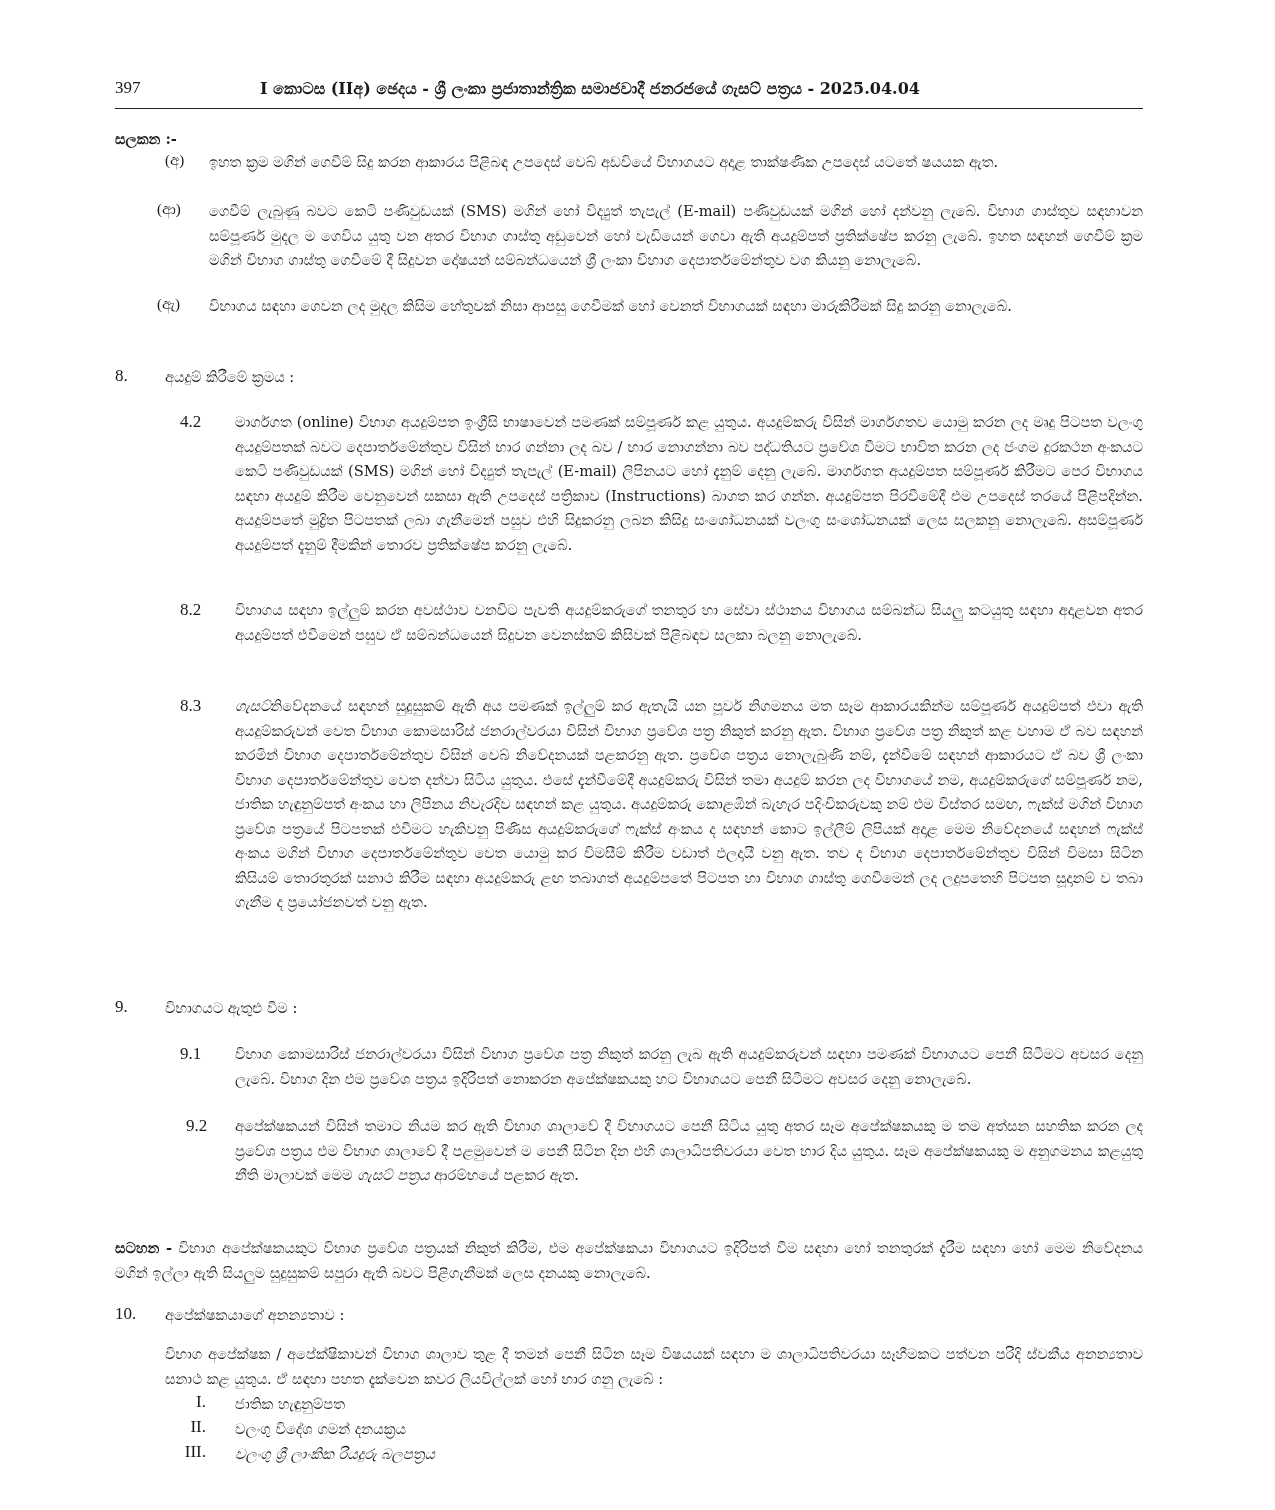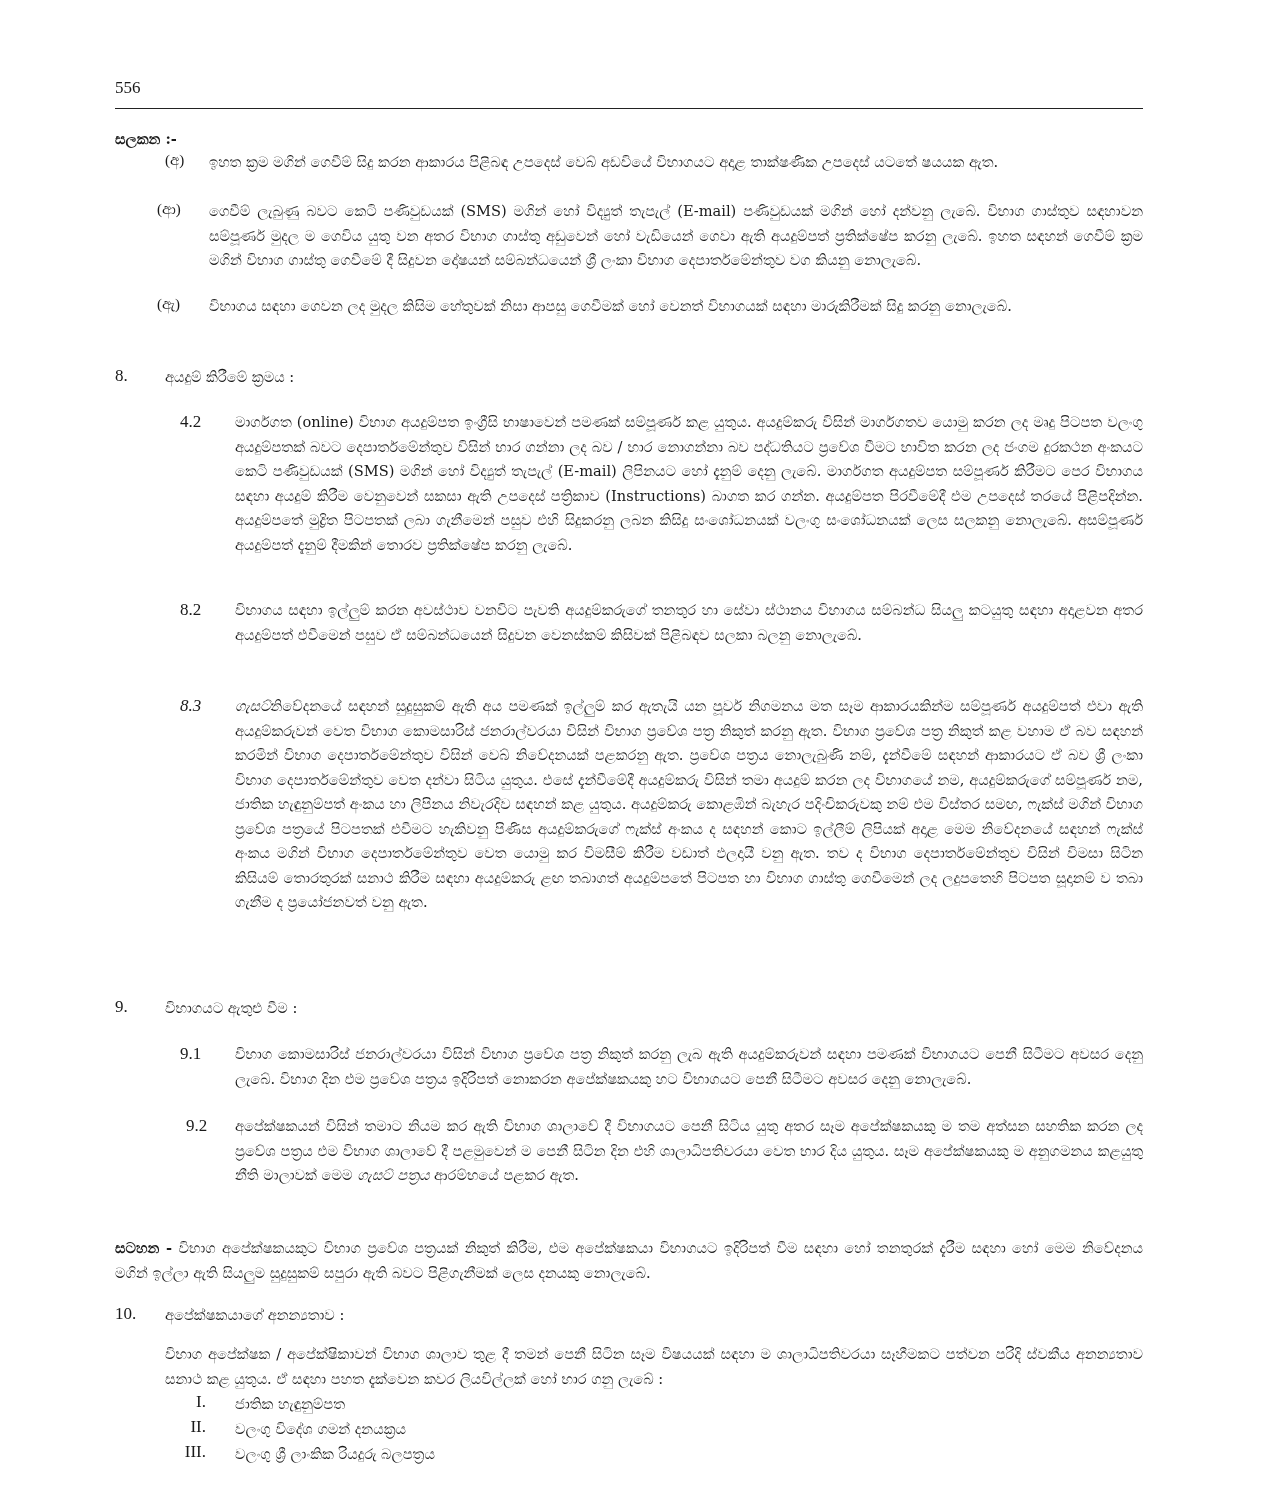"556" span.page-num { text: 556 -> 397 }
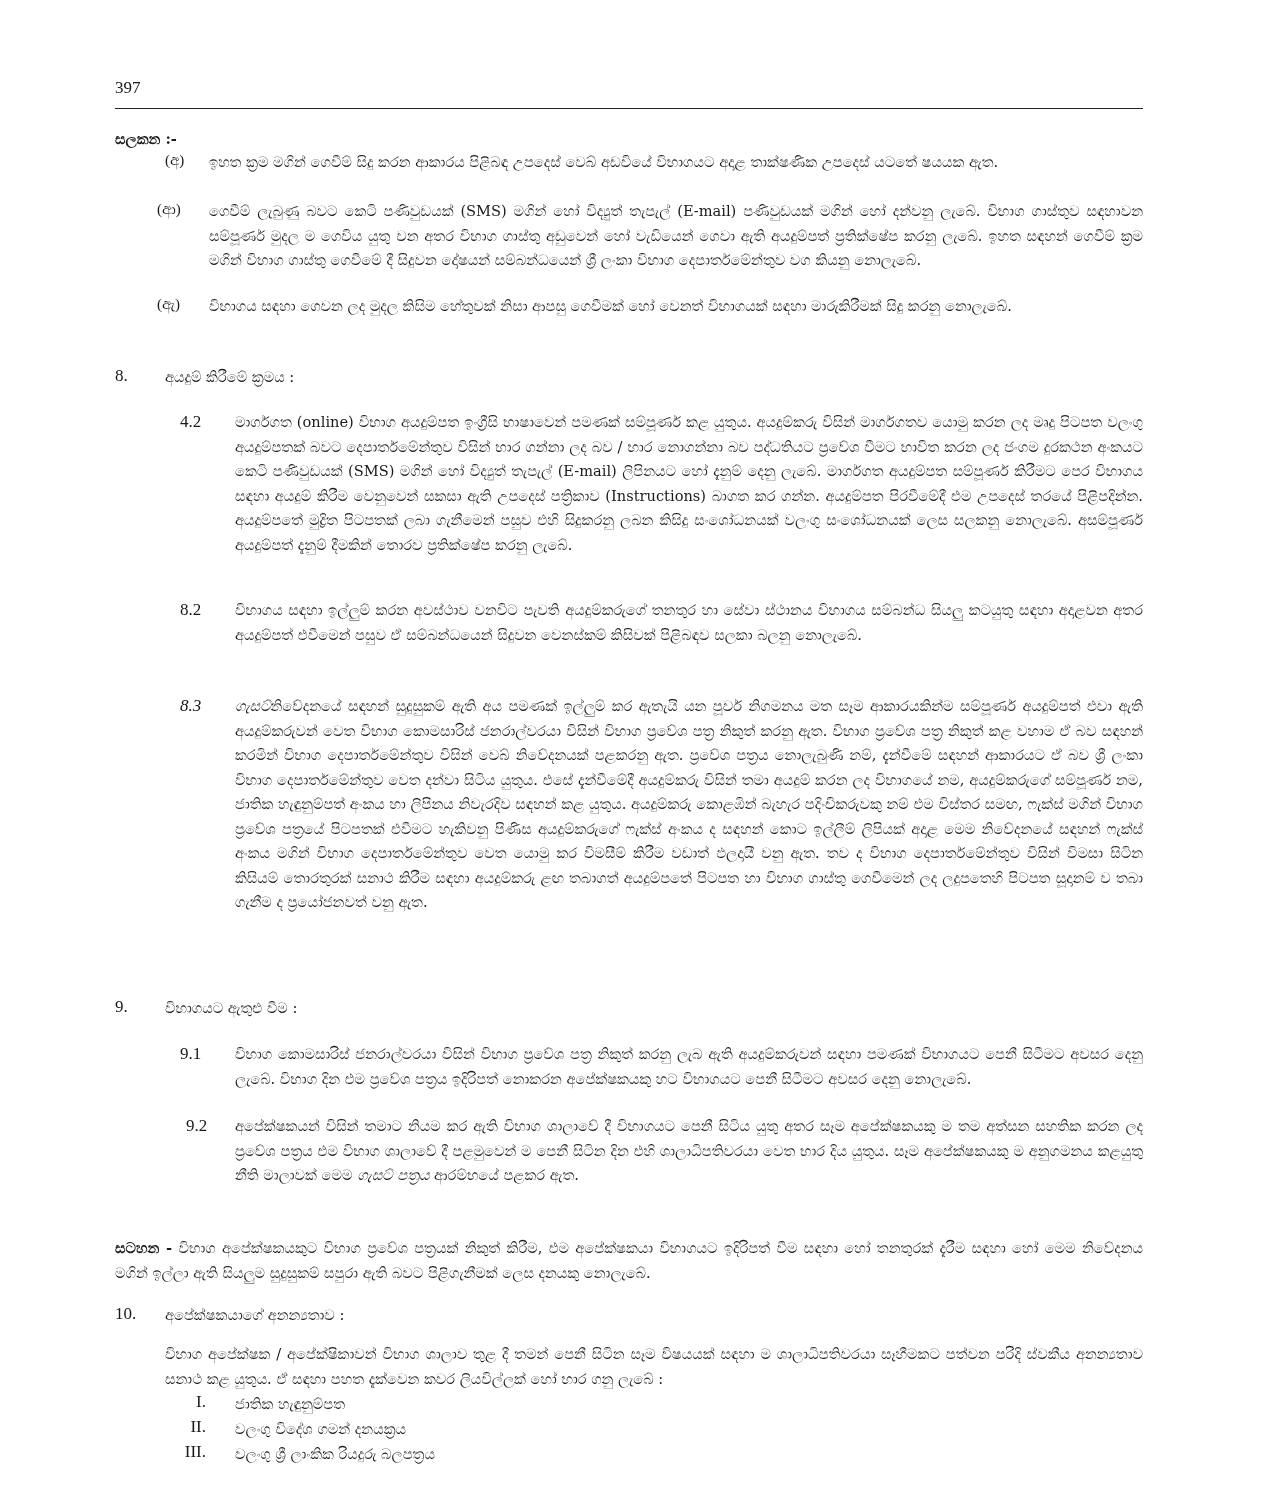"I කොටස (IIඅ) ඡෙදය -" span.running-title { html: none -> <span>I කොටස (IIඅ) ඡෙදය - ශ්‍රී ලංකා ප්‍රජාතාන්ත්‍රික සමාජවාදී ජනරජයේ ගැසට් පත්‍රය - 2025.04.04</span> }
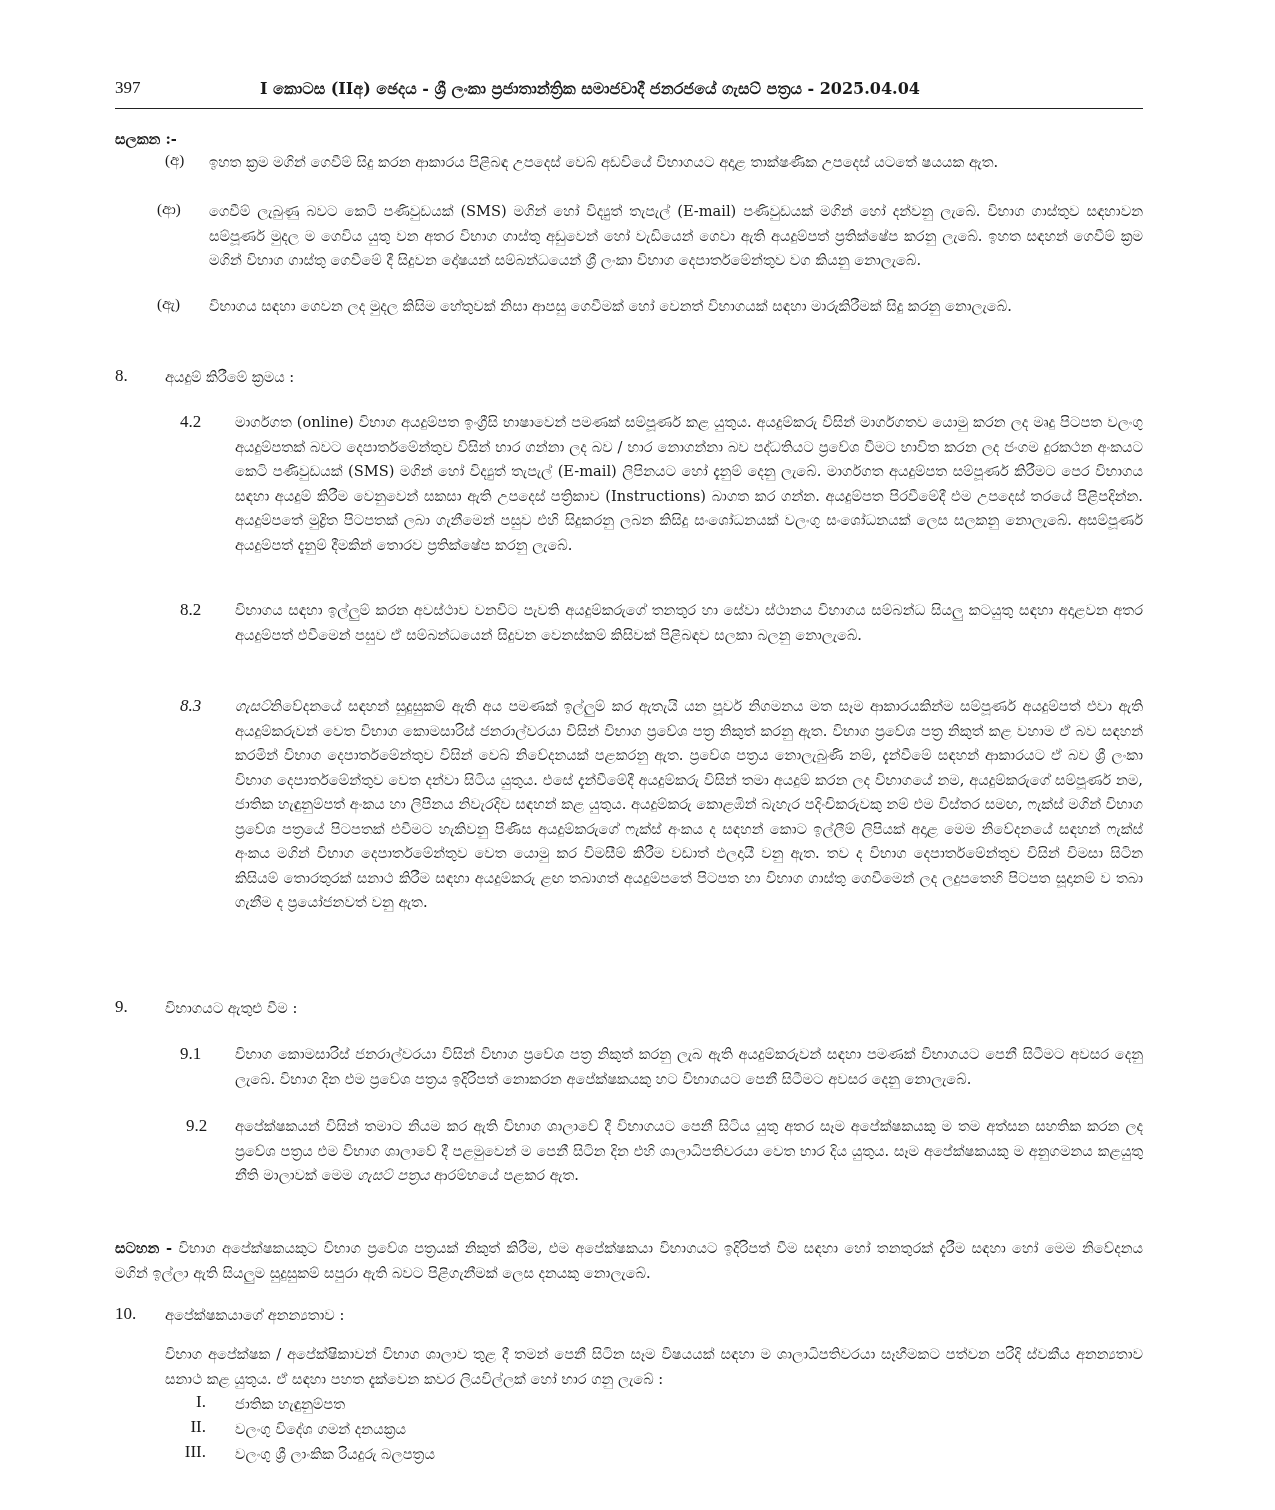"8.3" span.abs { font-style: italic -> none }
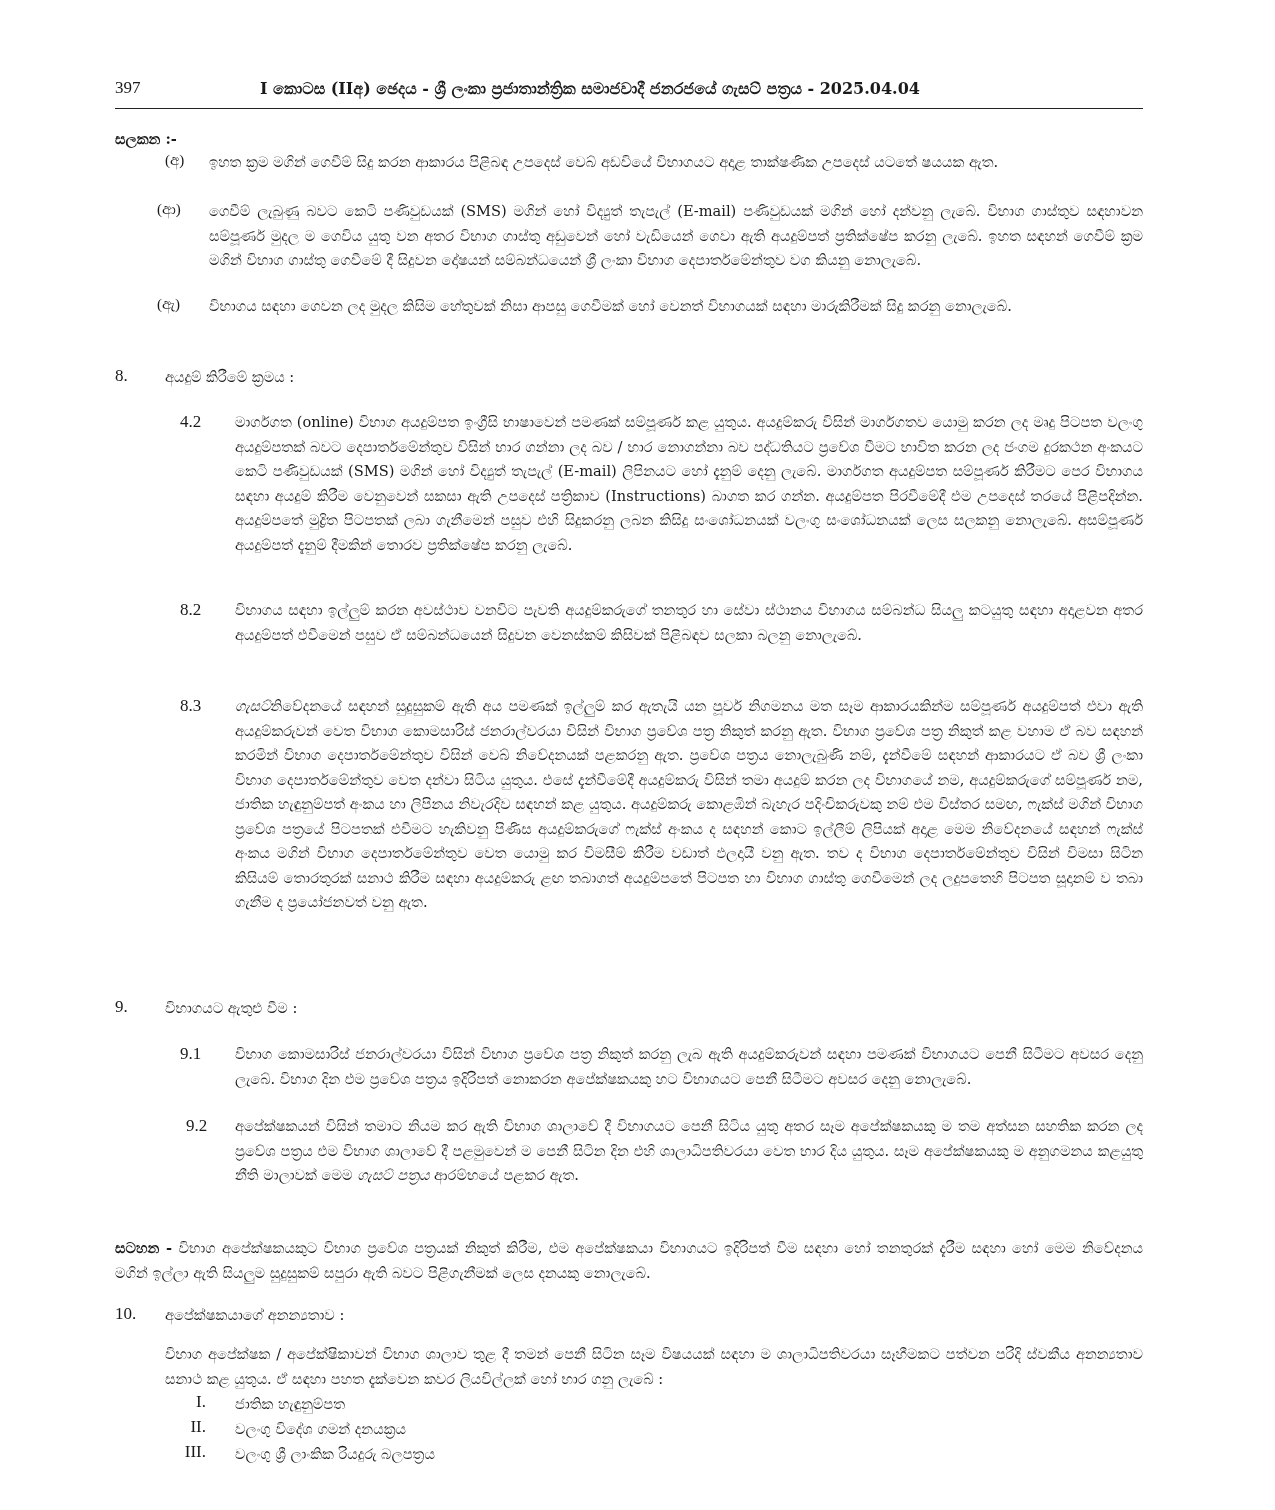"වලංගු ශ්‍රී ලාංකික රියදුරු බලපත්‍රය" div.abs { font-style: none -> italic }
